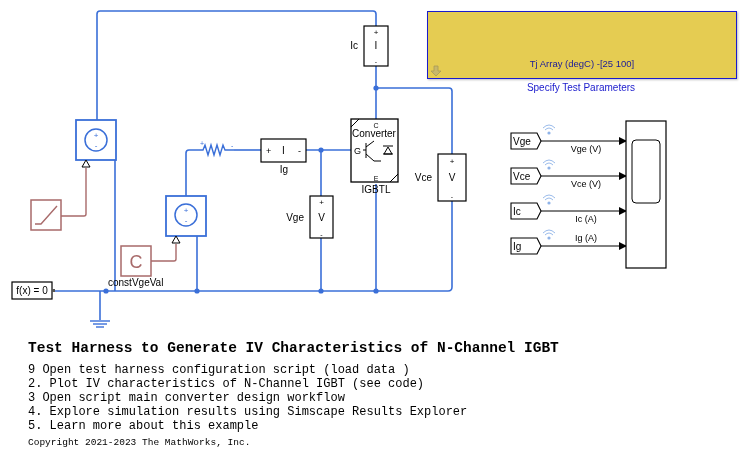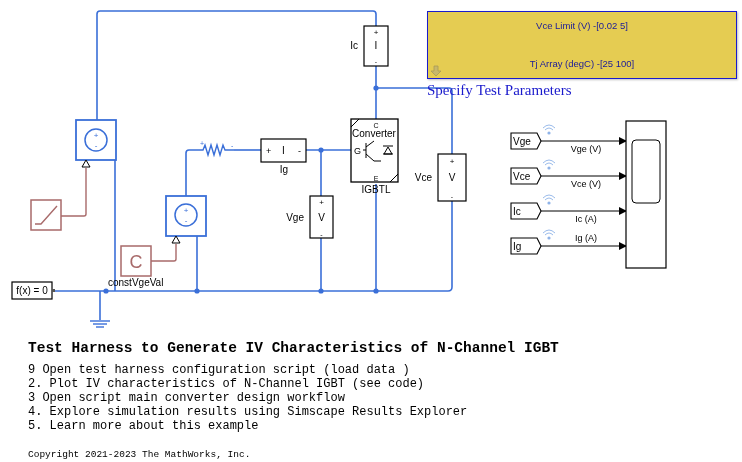"Vce Limit (V) -[0.02 5]" div.line { html: <div>Vce Limit (V) -[0.02 5]</div> -> none }
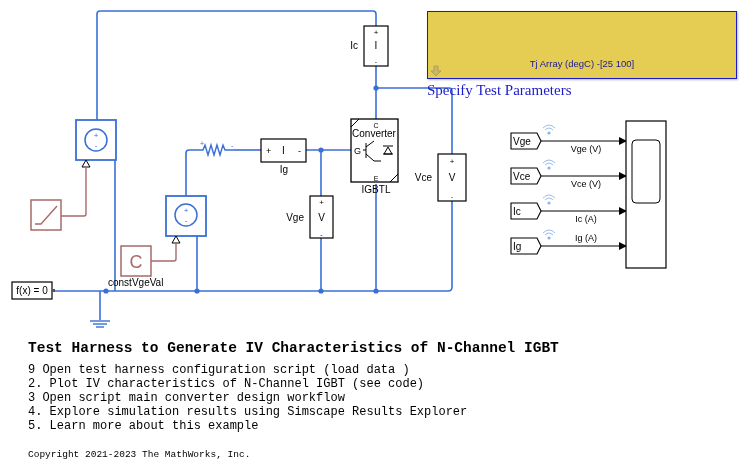"Specify Test Parameters" .annot-label { font-family: Liberation Serif, serif -> none; font-size: 15px -> 10px; text-align: left -> center }
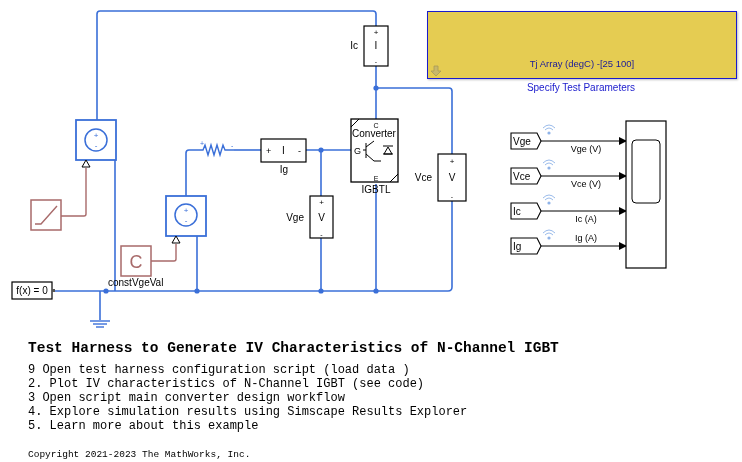"Copyright 2021-2023 The MathWorks, Inc." .copy { margin-top: 12px -> none }
